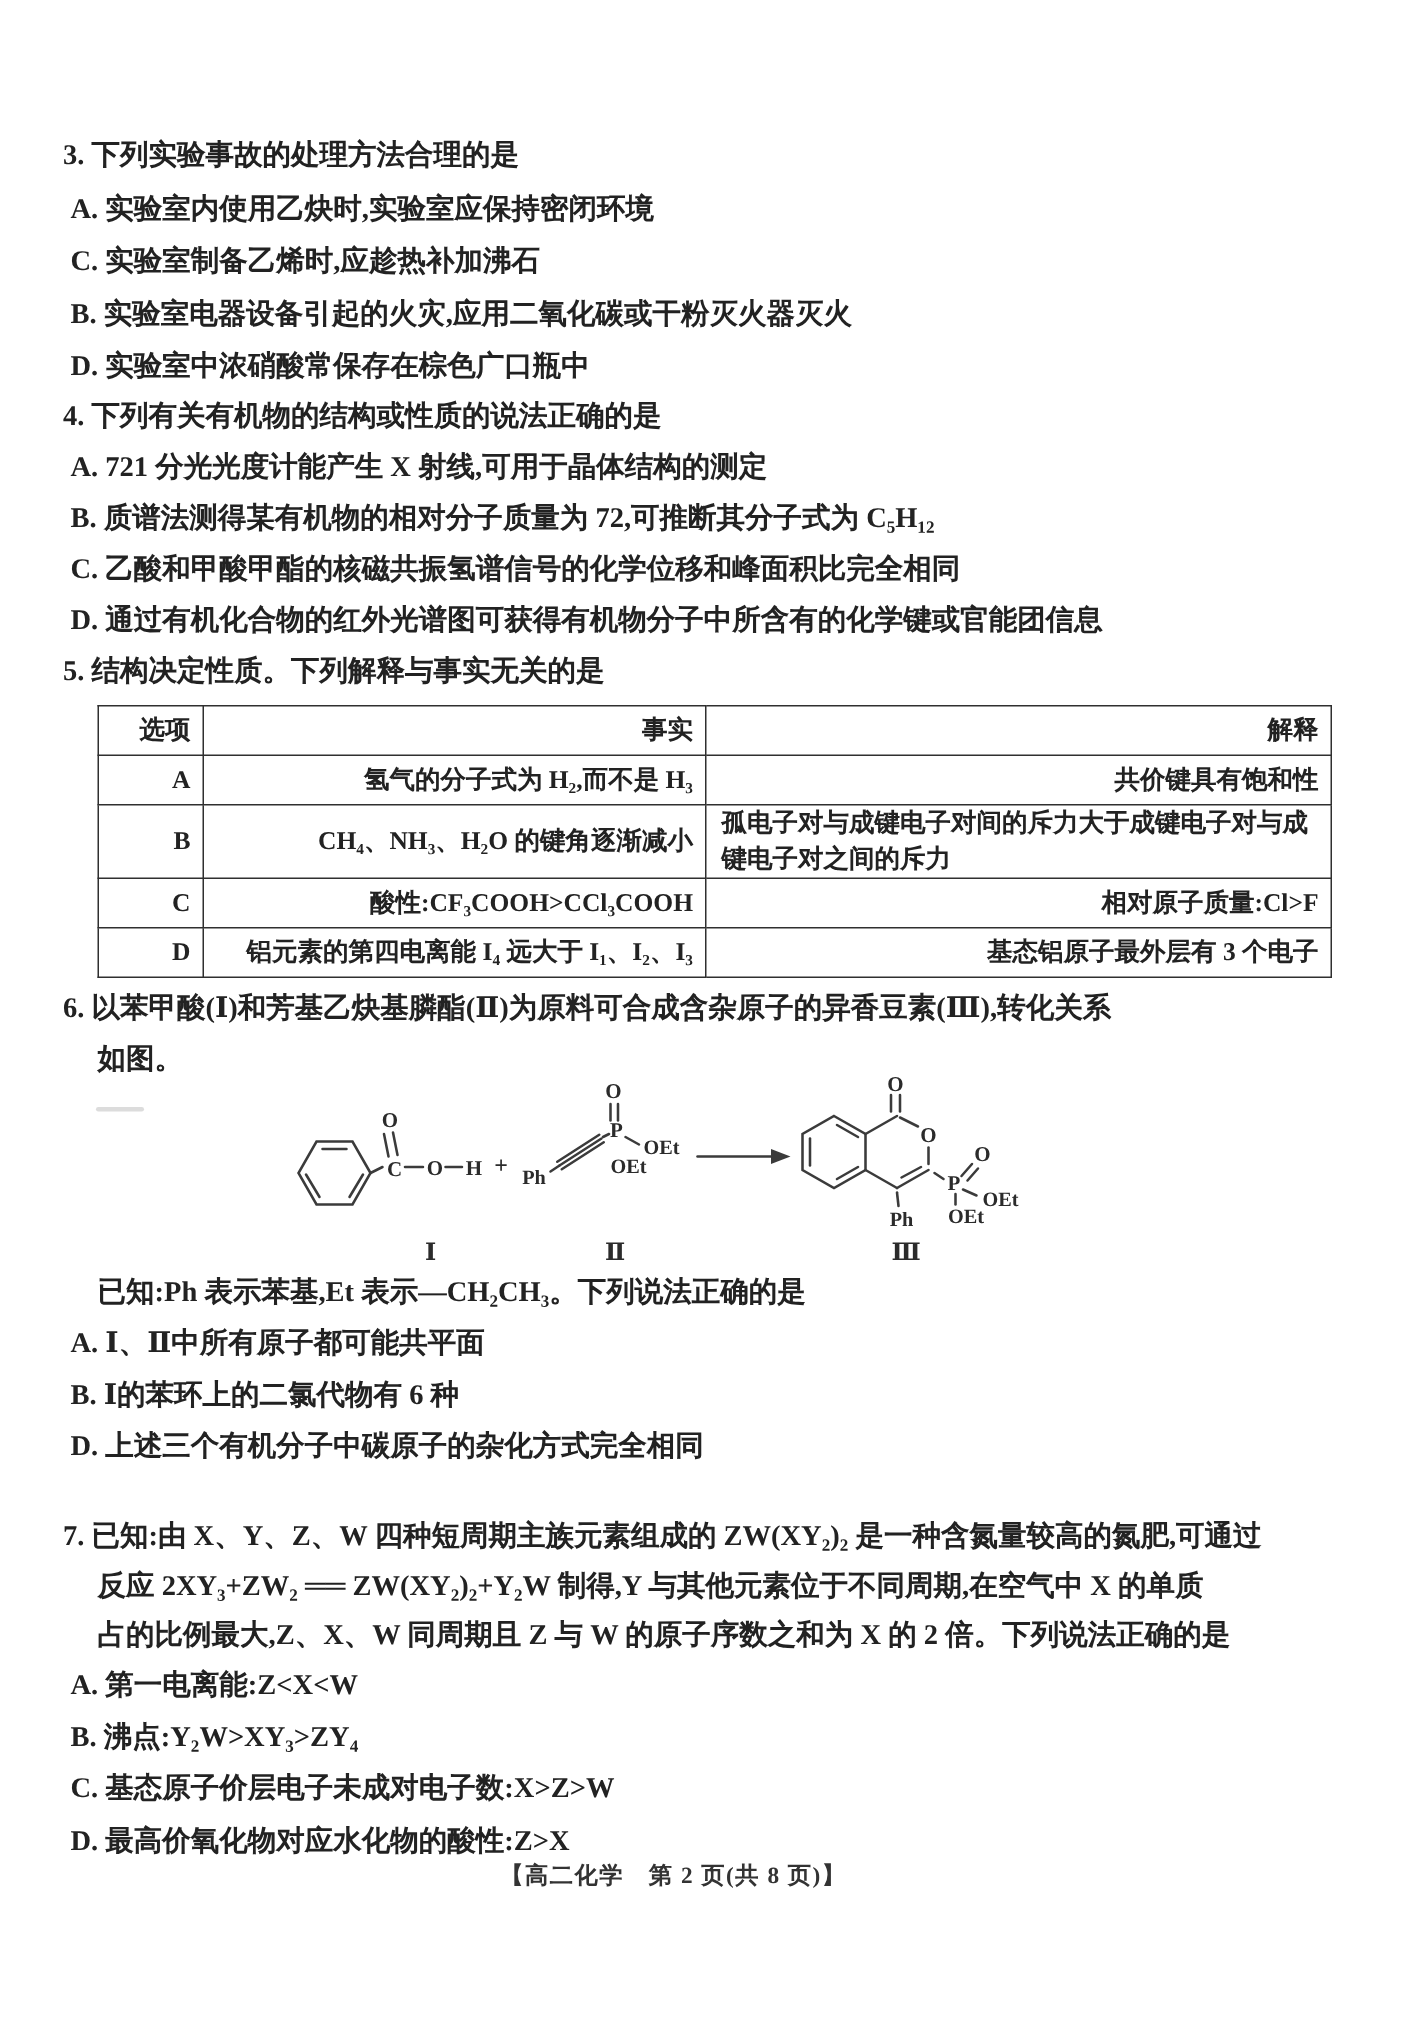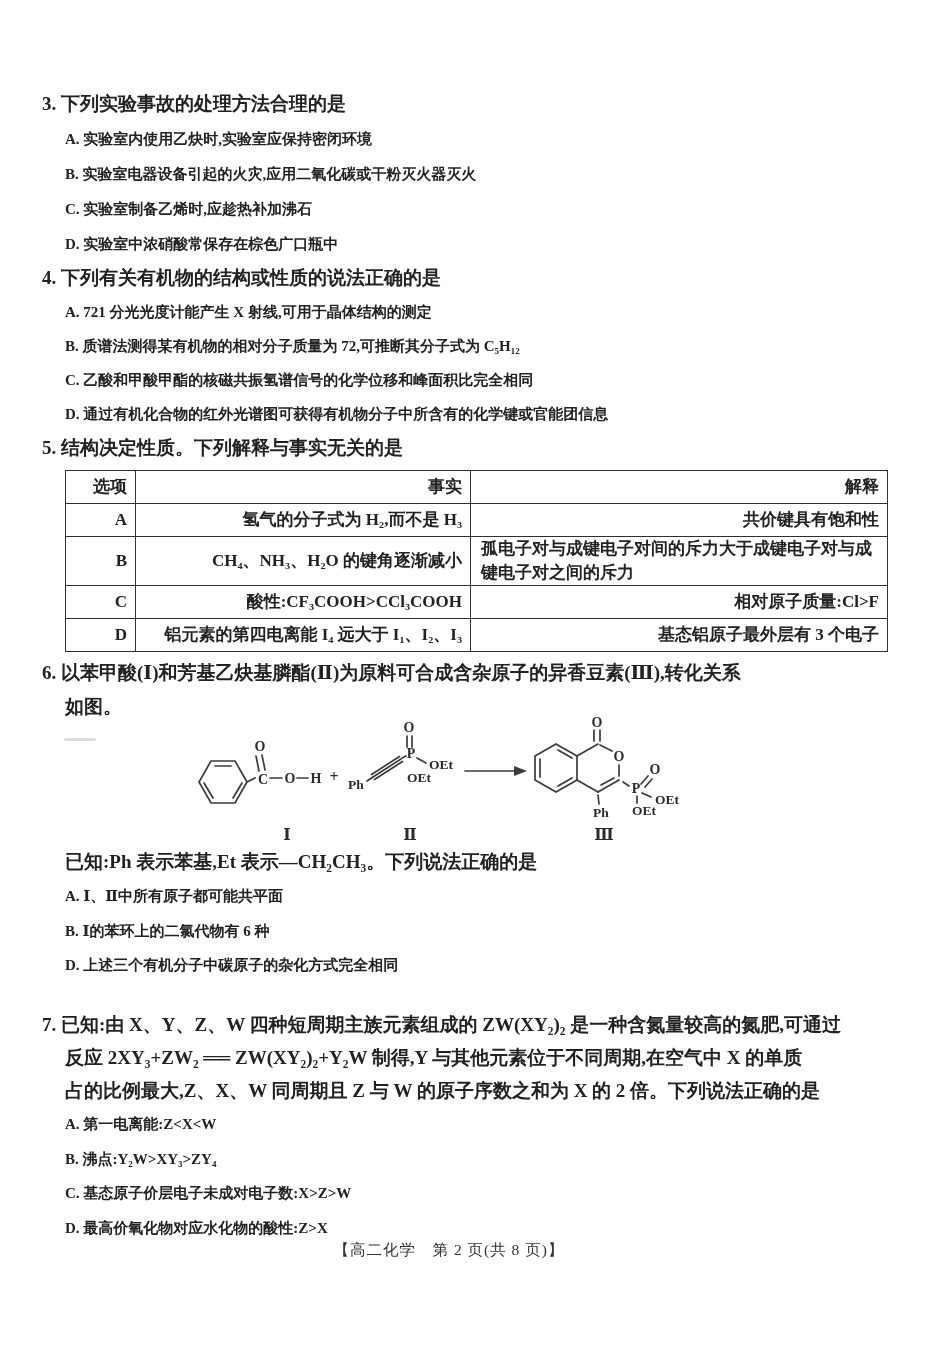"A. 实验室内使用乙炔时,实验室应保持密闭环境" .opt { font-size: 15px -> 19px; margin-left: 23px -> 5px }
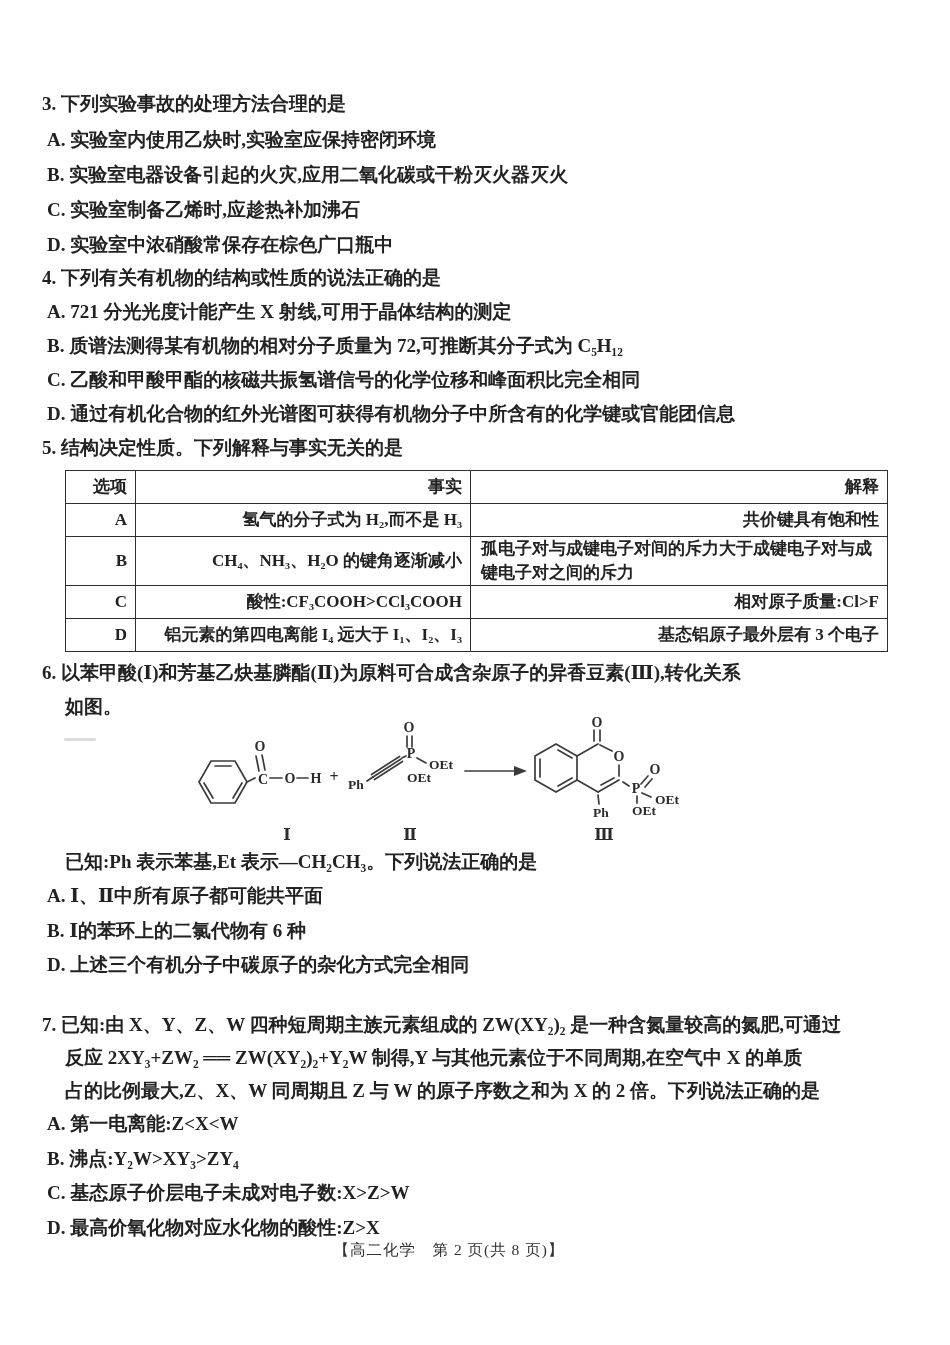"B. 实验室电器设备引起的火灾,应用二氧化碳或干粉灭火器灭火" div.opt { order: before "C. 实验室制备乙烯时,应趁热补加沸石" -> after "C. 实验室制备乙烯时,应趁热补加沸石" }
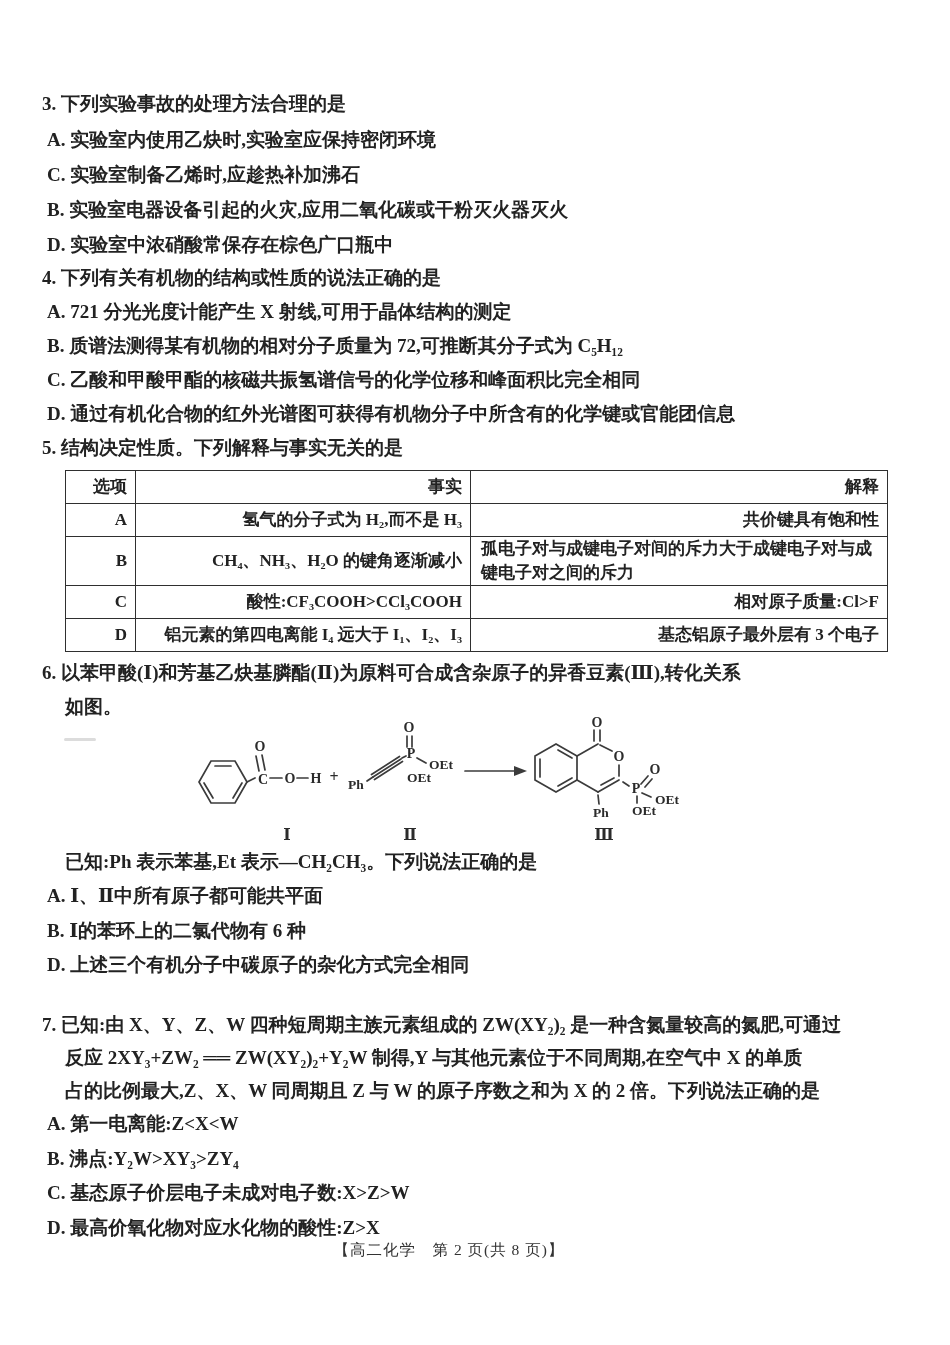"【高二化学 第 2 页(共 8" .footer { font-weight: 400 -> 700 }
